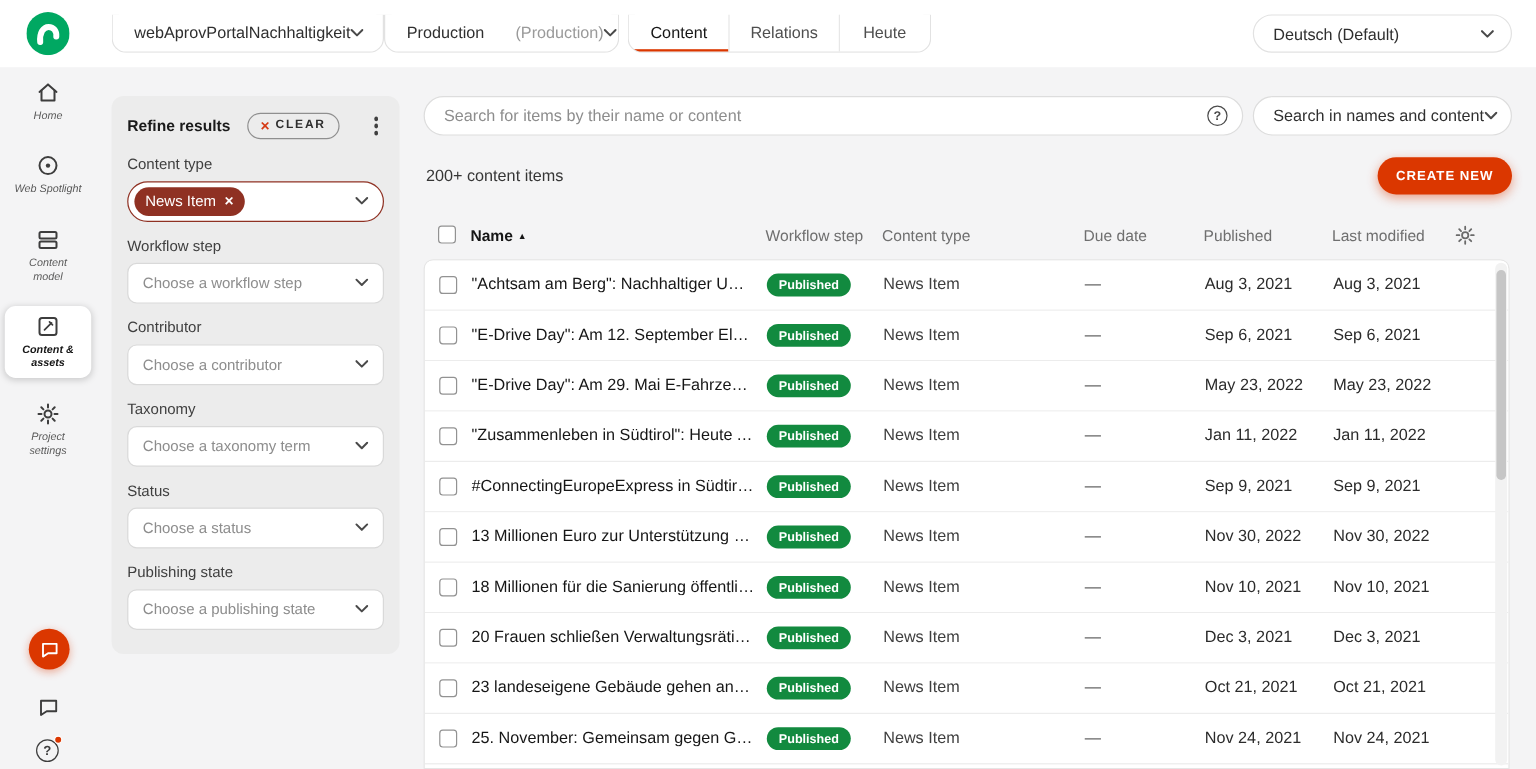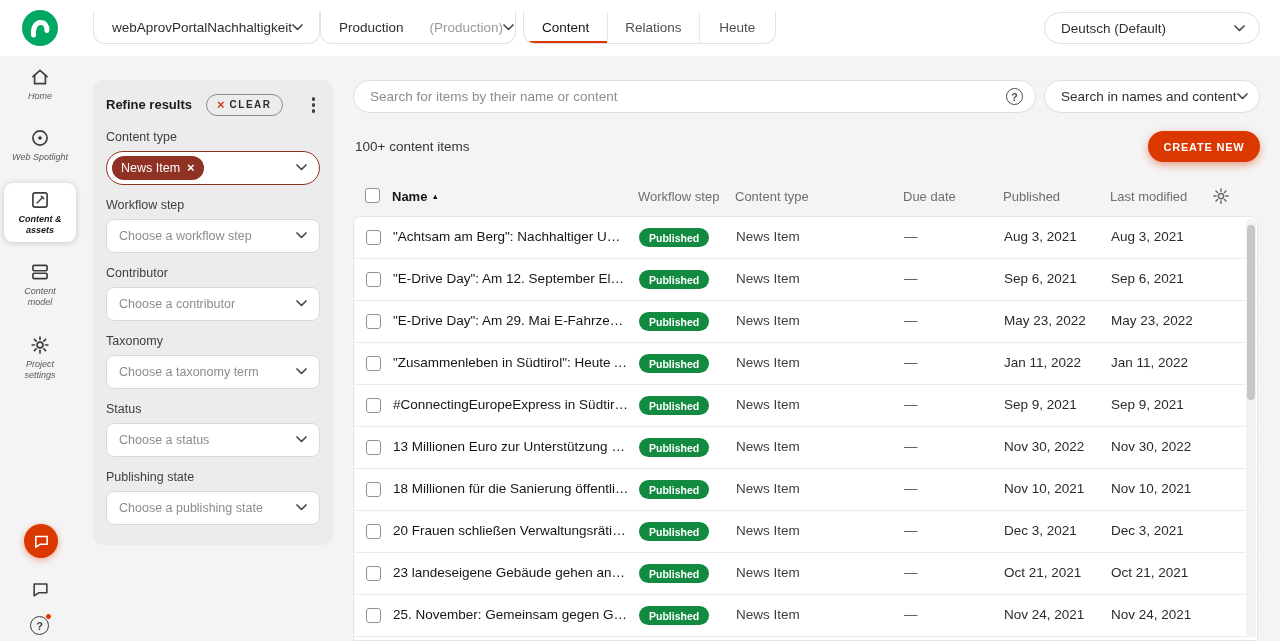"100+ content items" div.count { text: 100+ -> 200+ }
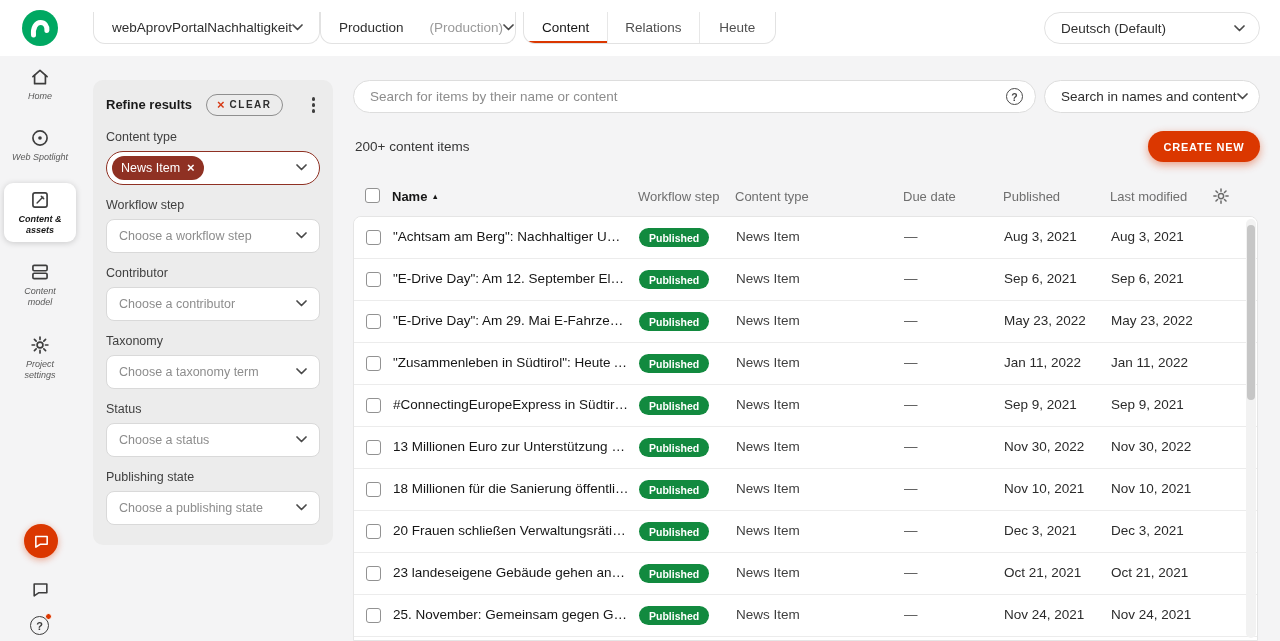"Content & assets" div.side-item { order: before "Content model" -> after "Content model" }
